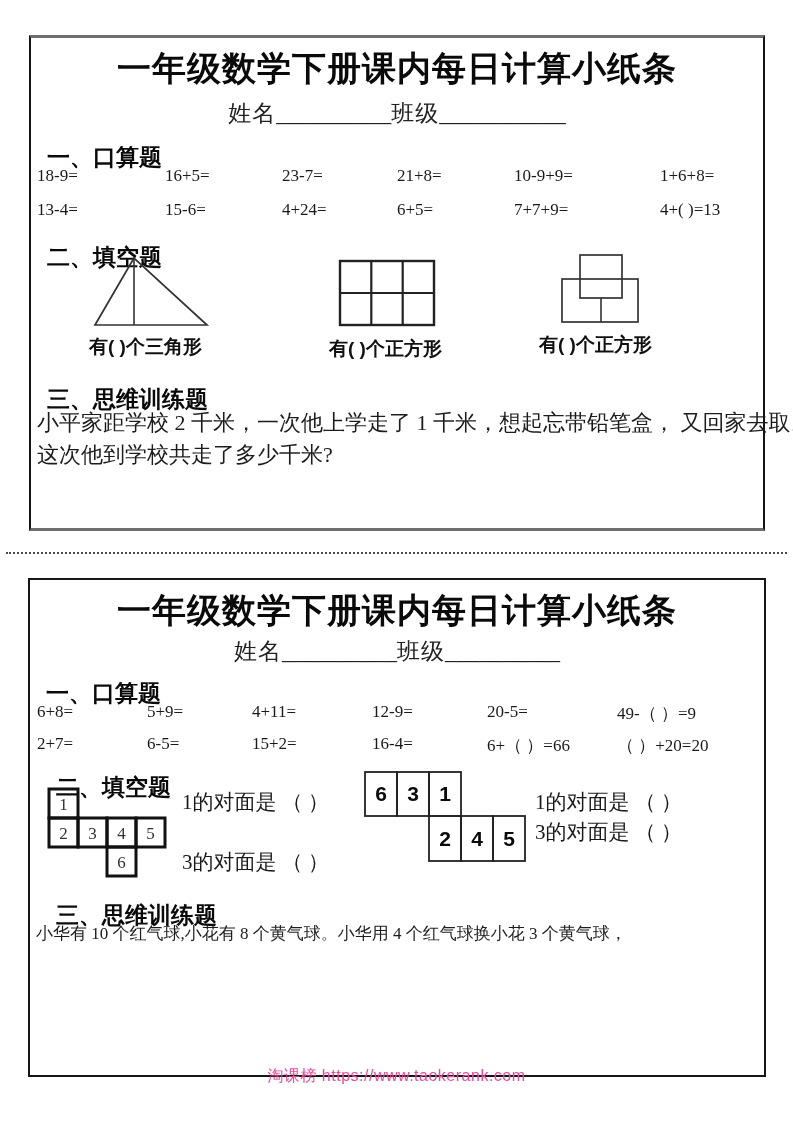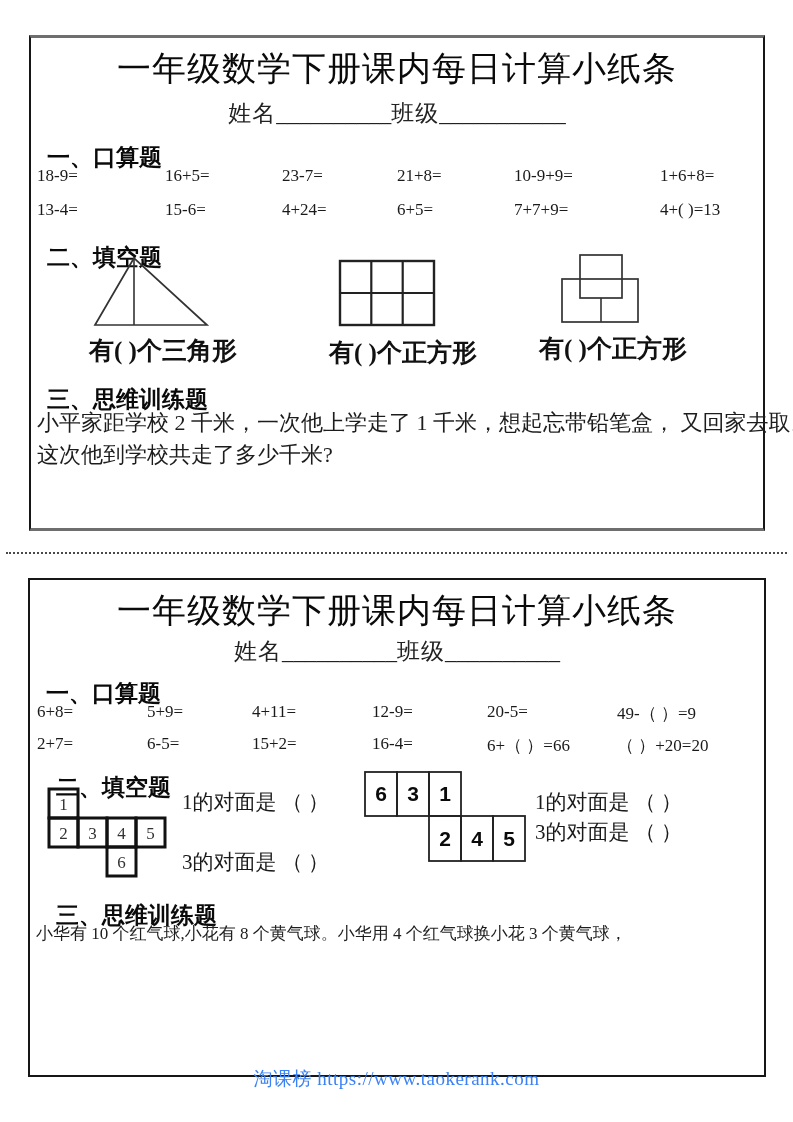"一年级数学下册课内每日计算小纸条" .title { font-weight: 400 -> 700 }
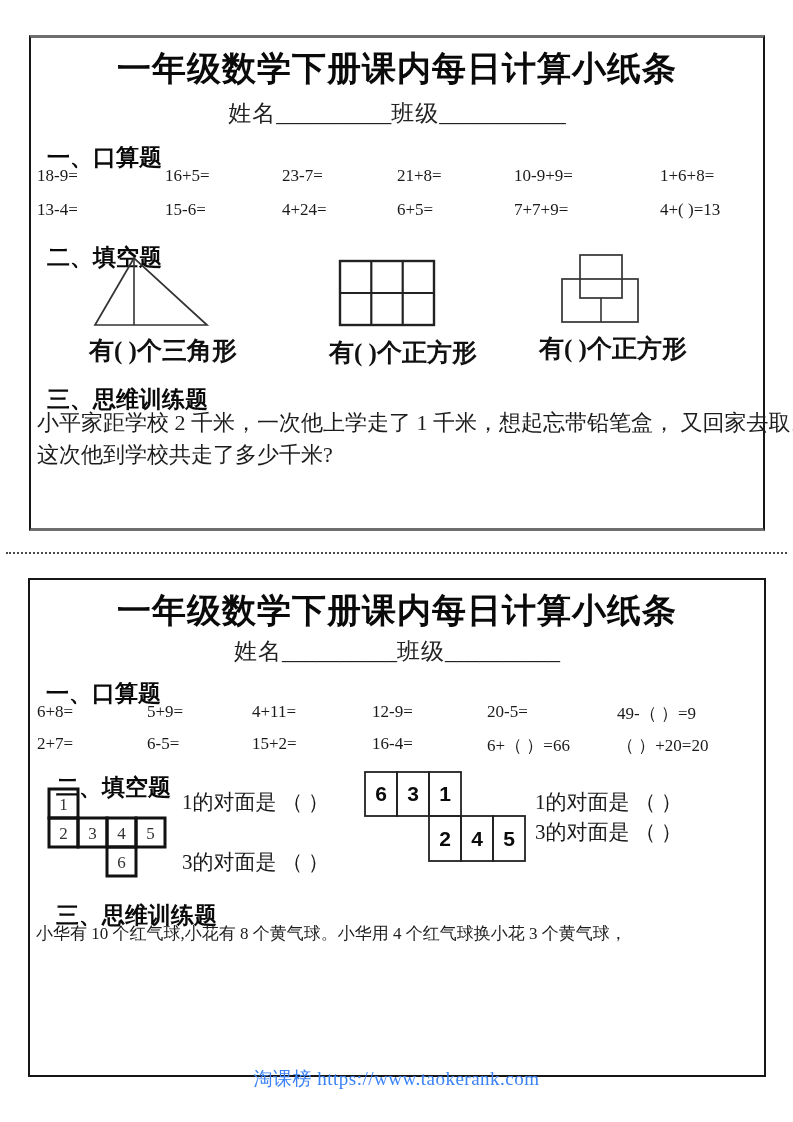"有( )个三角形" .cap { font-family: Liberation Serif, serif -> Liberation Sans, sans-serif; font-size: 25px -> 19px }
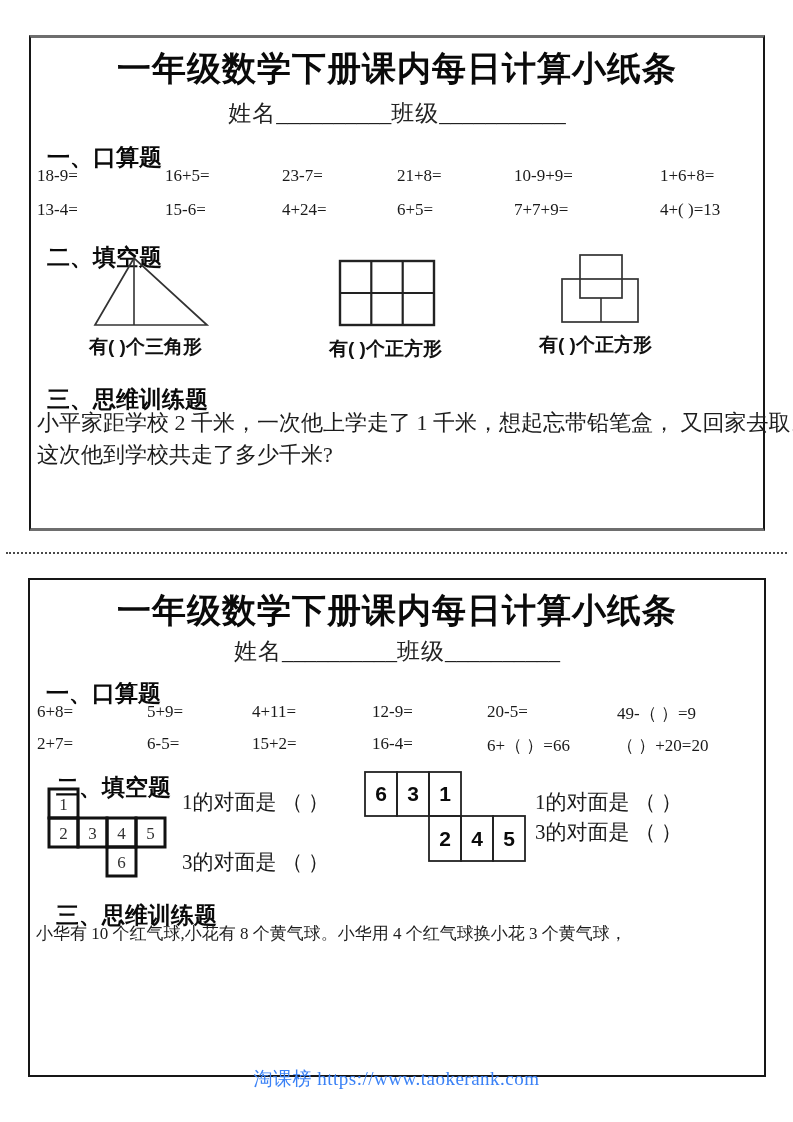"淘课榜 https://www.taokerank.com" .watermark { color: #3b82f6 -> #ec4899; font-family: Liberation Serif, serif -> Liberation Sans, sans-serif; font-size: 19px -> 16px }
